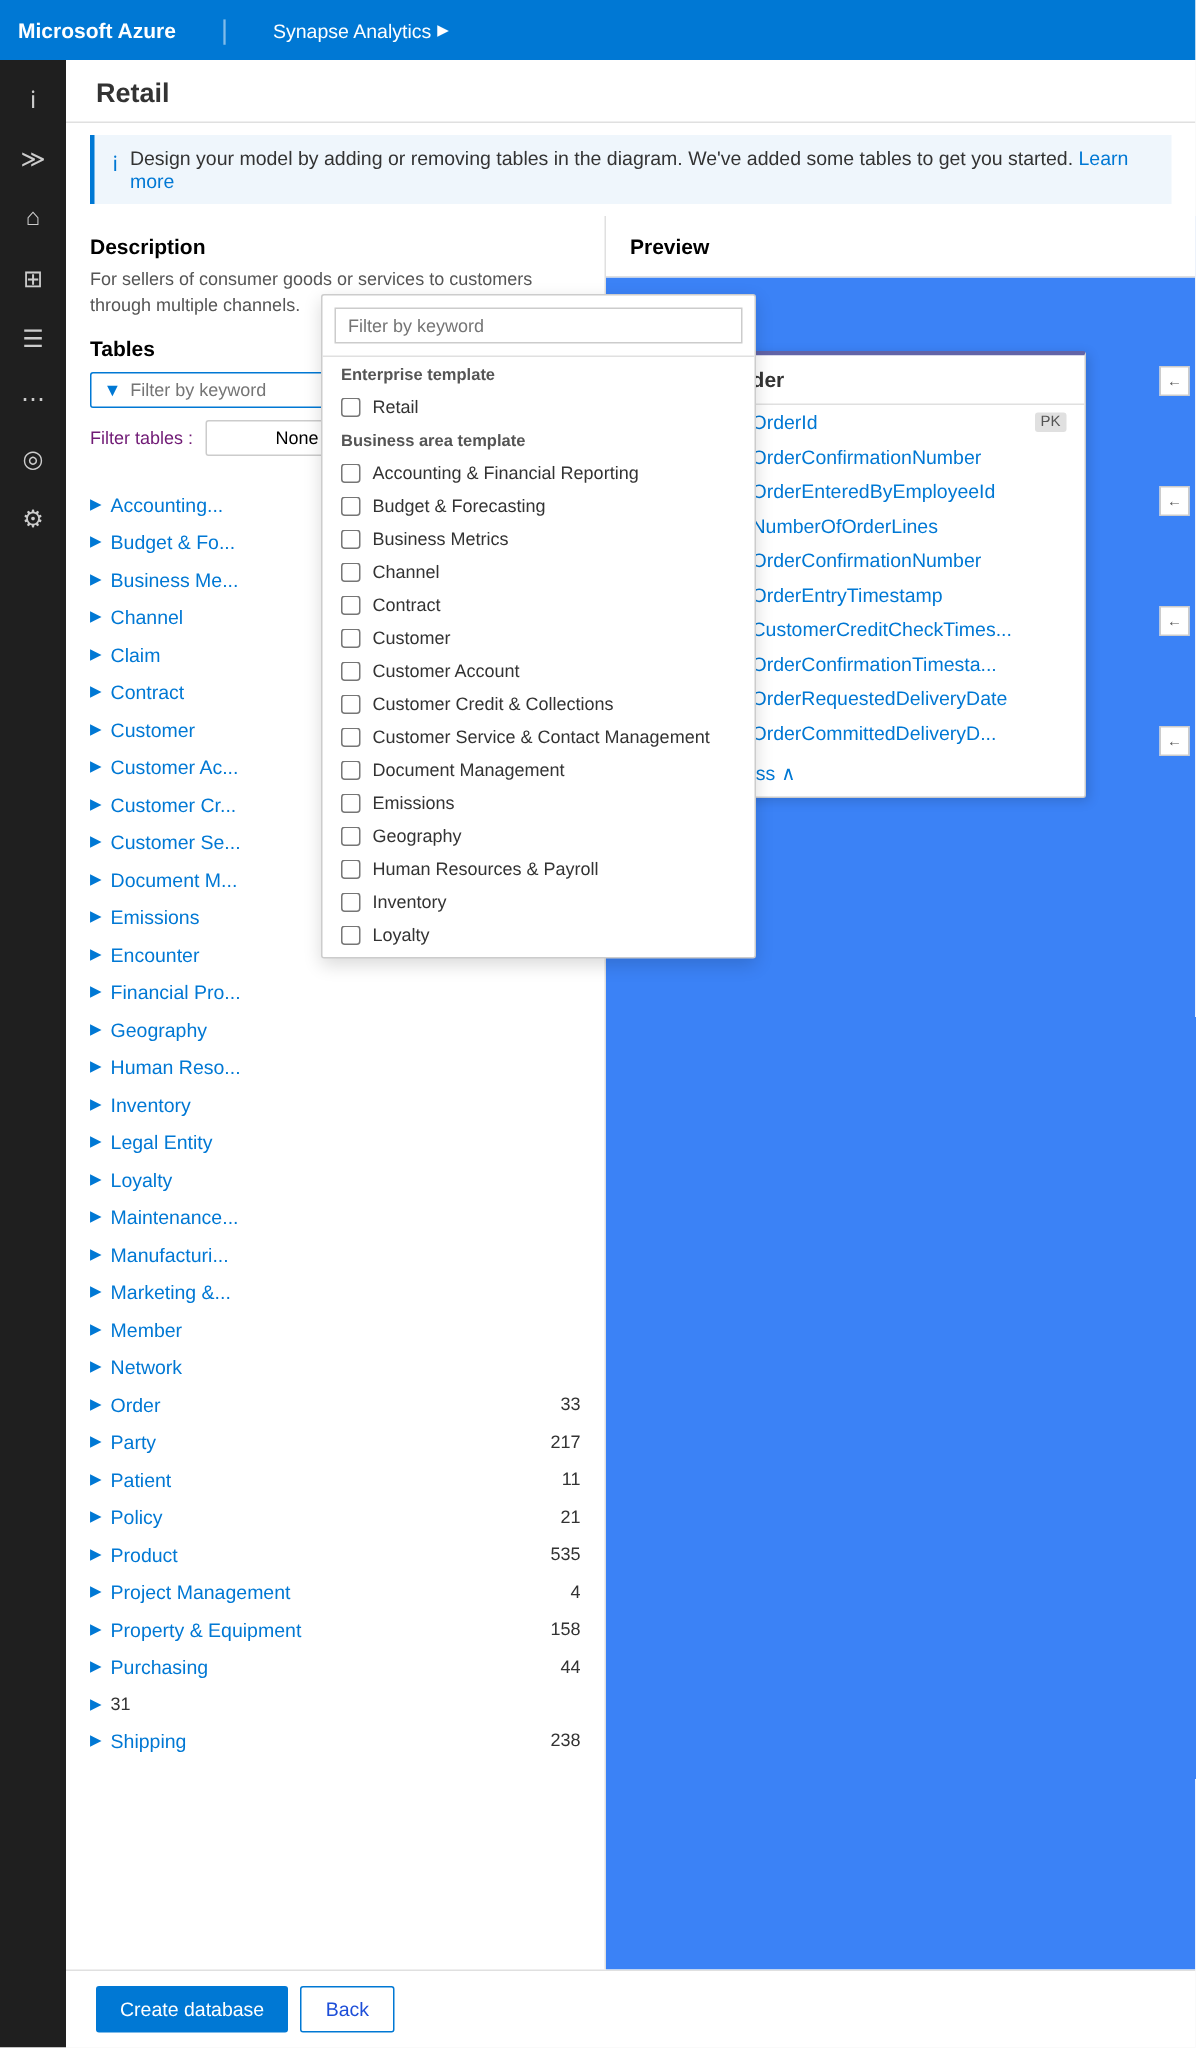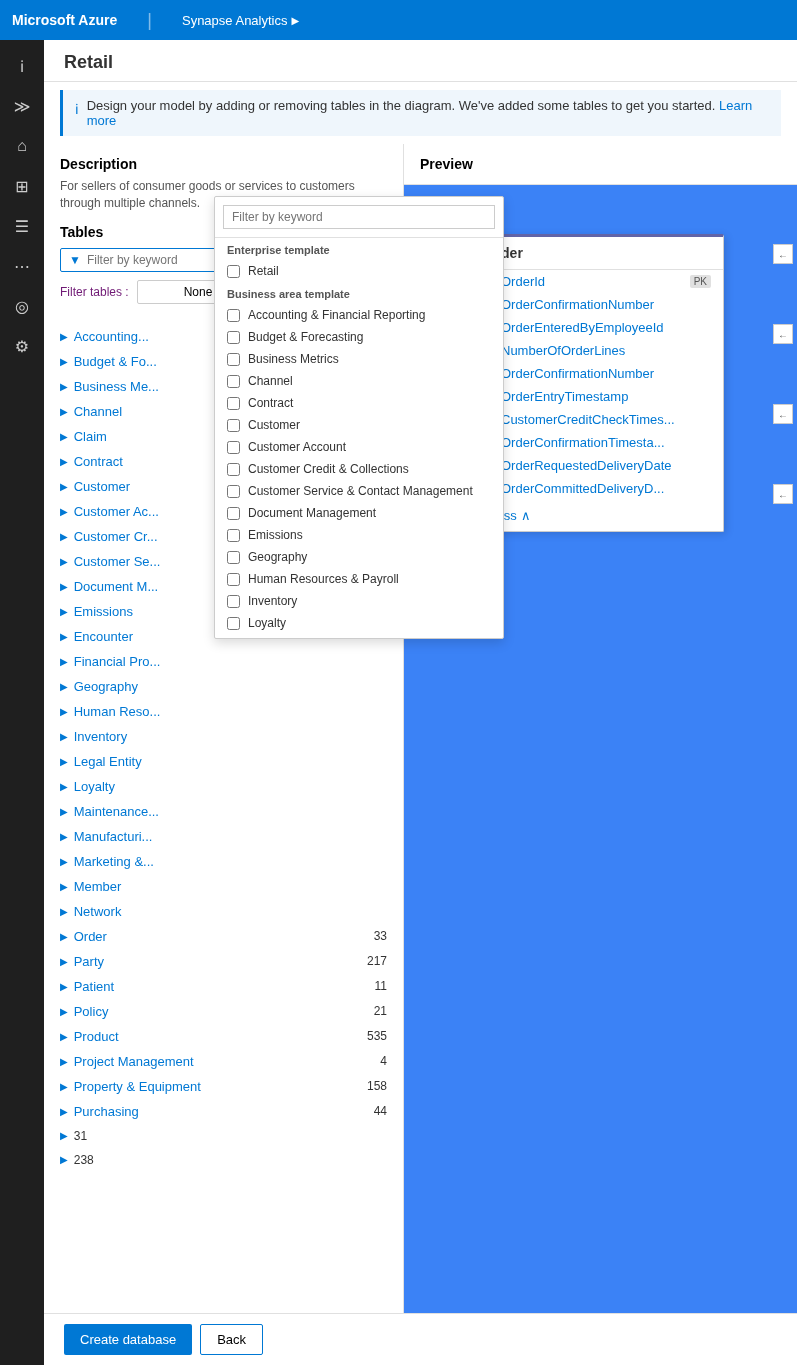"Shipping" span.name { html: none -> <span>Shipping</span> }
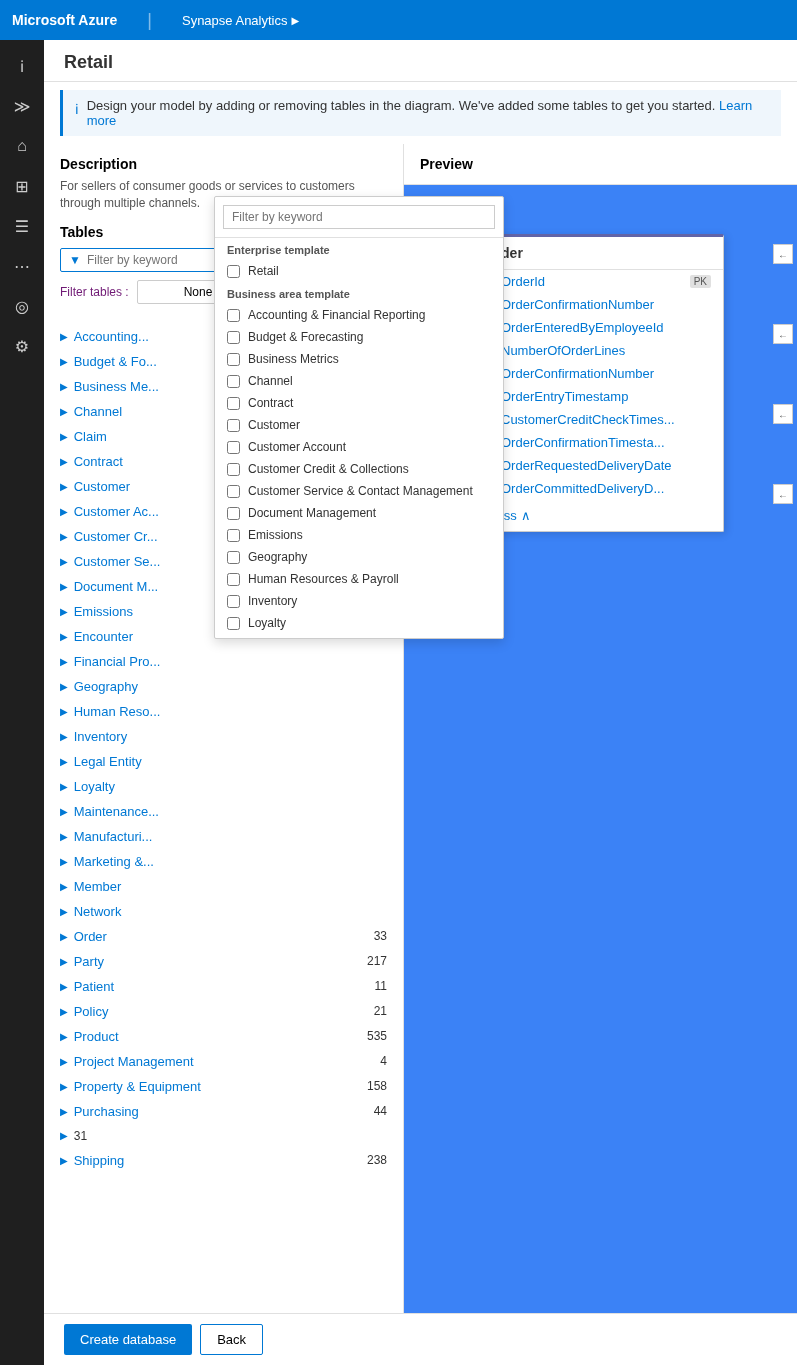"Back" .btn-secondary { color: #000000 -> #1d4ed8 }
